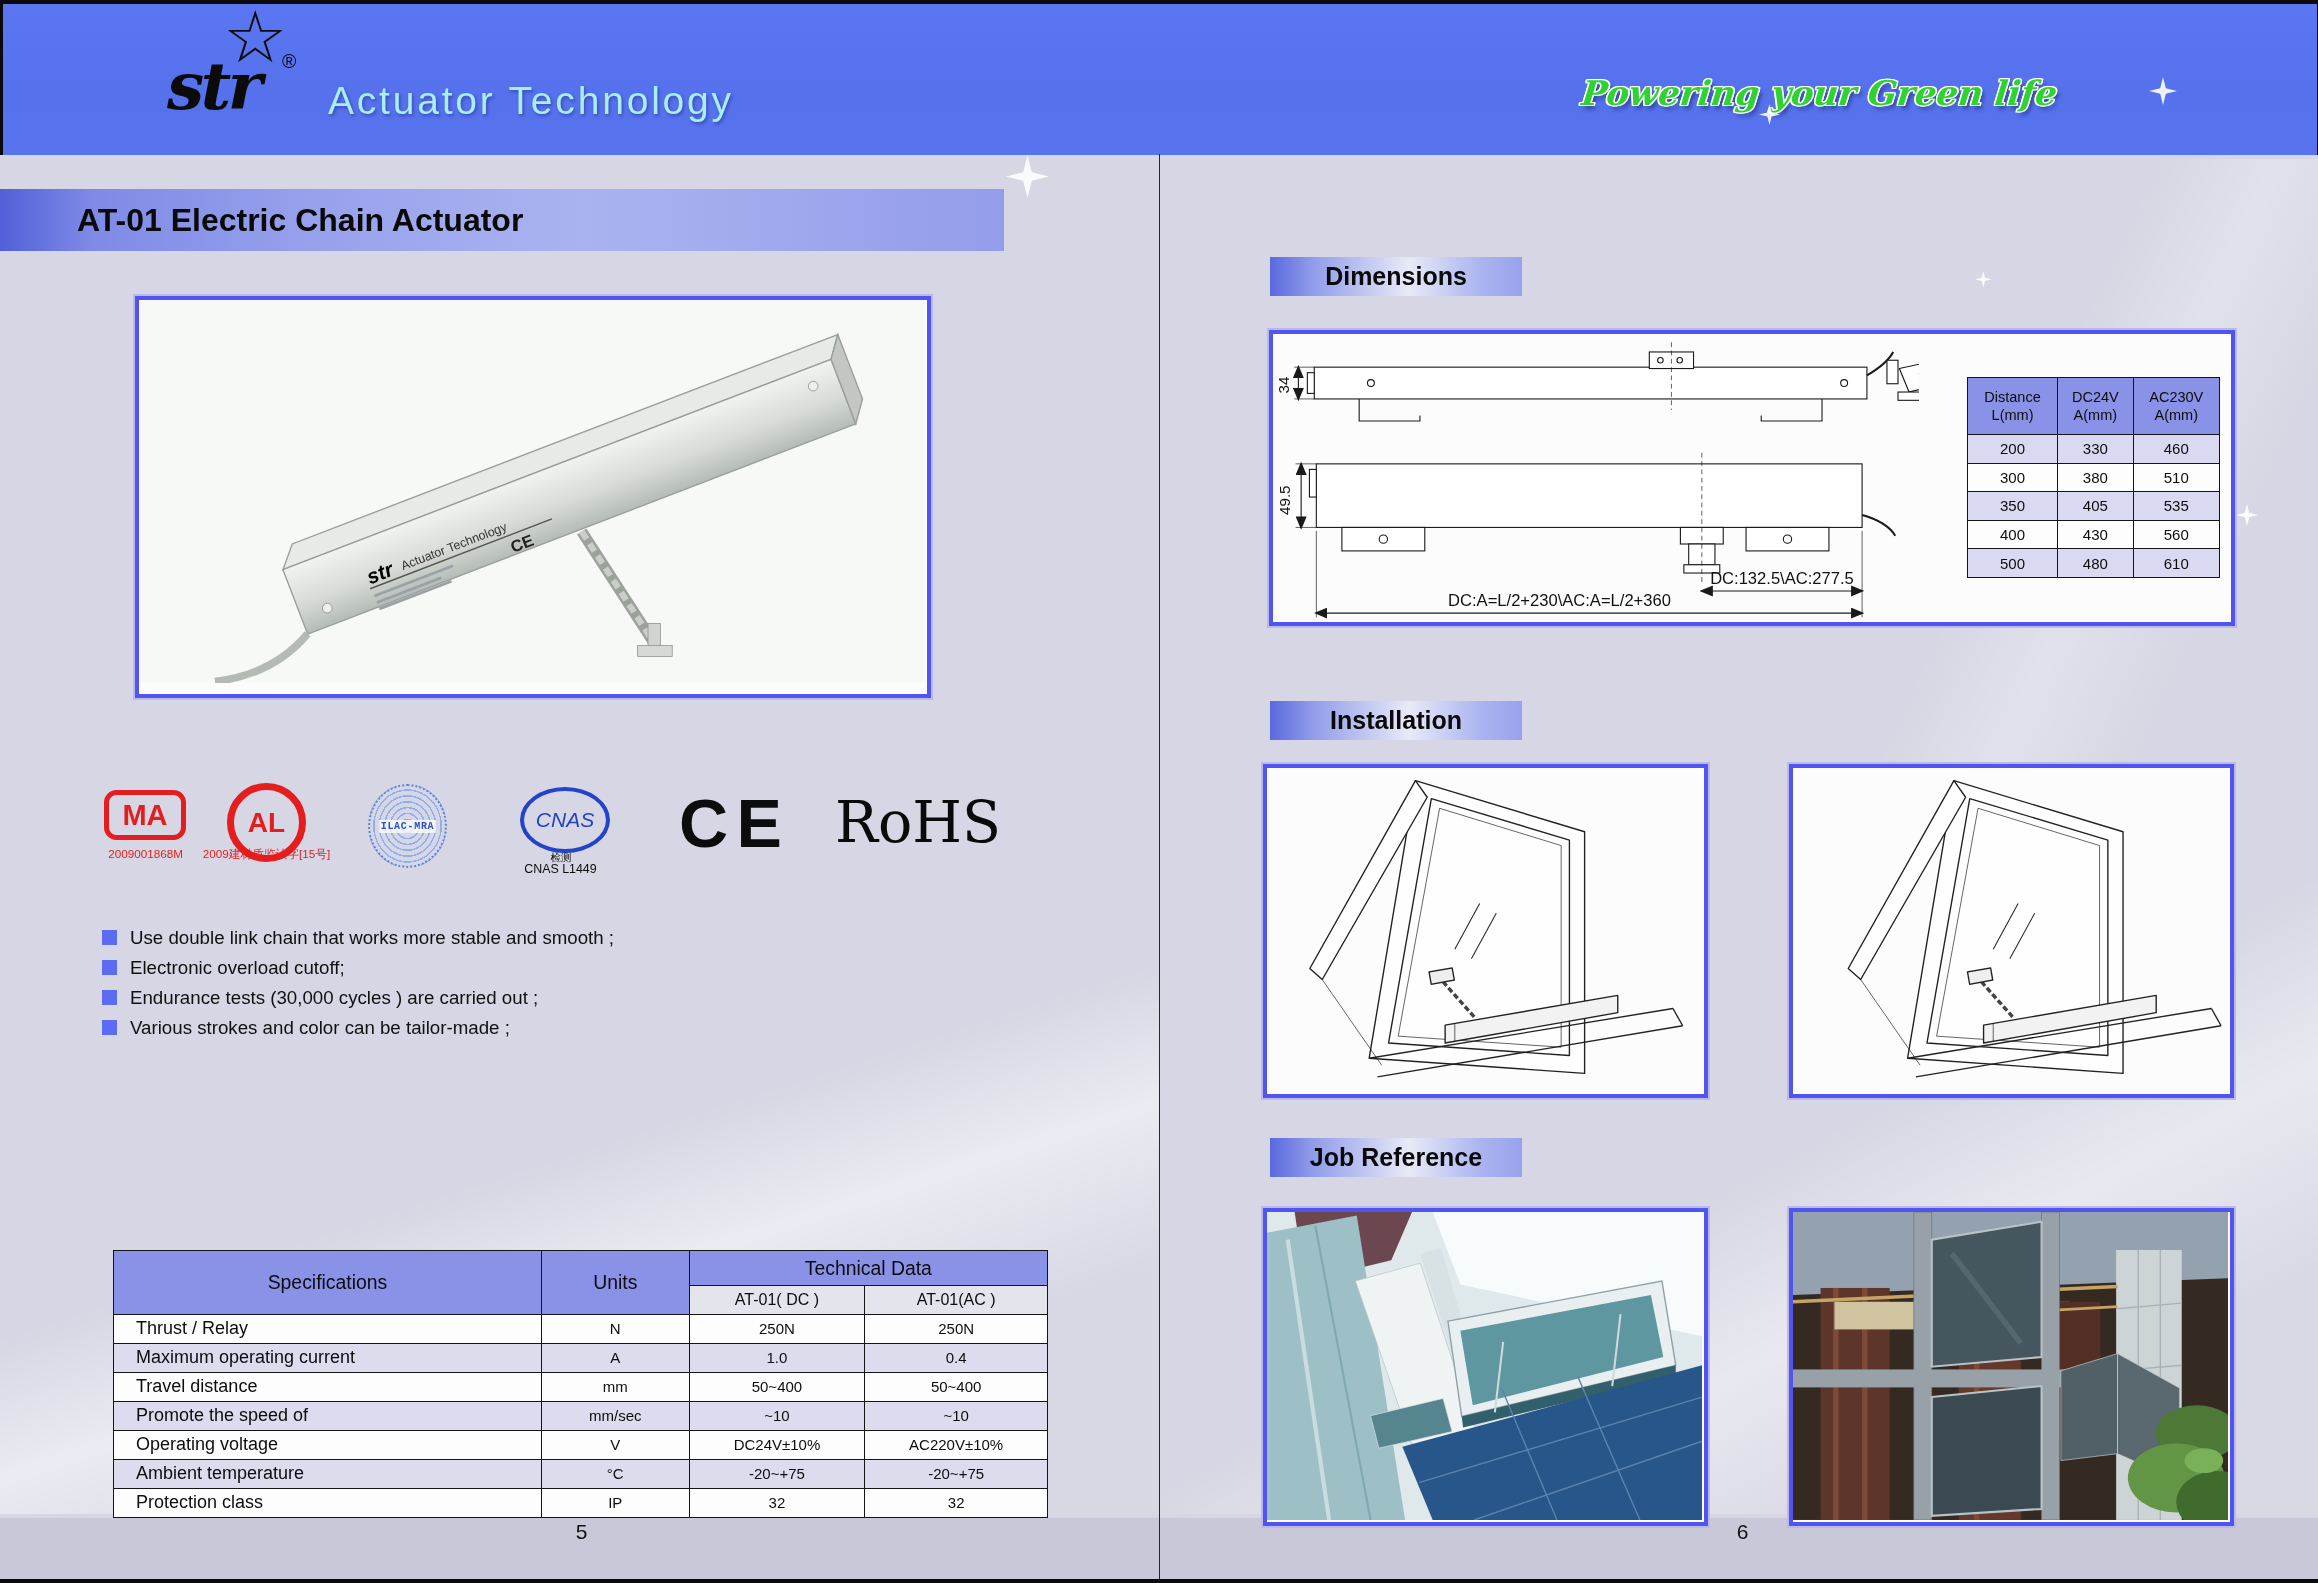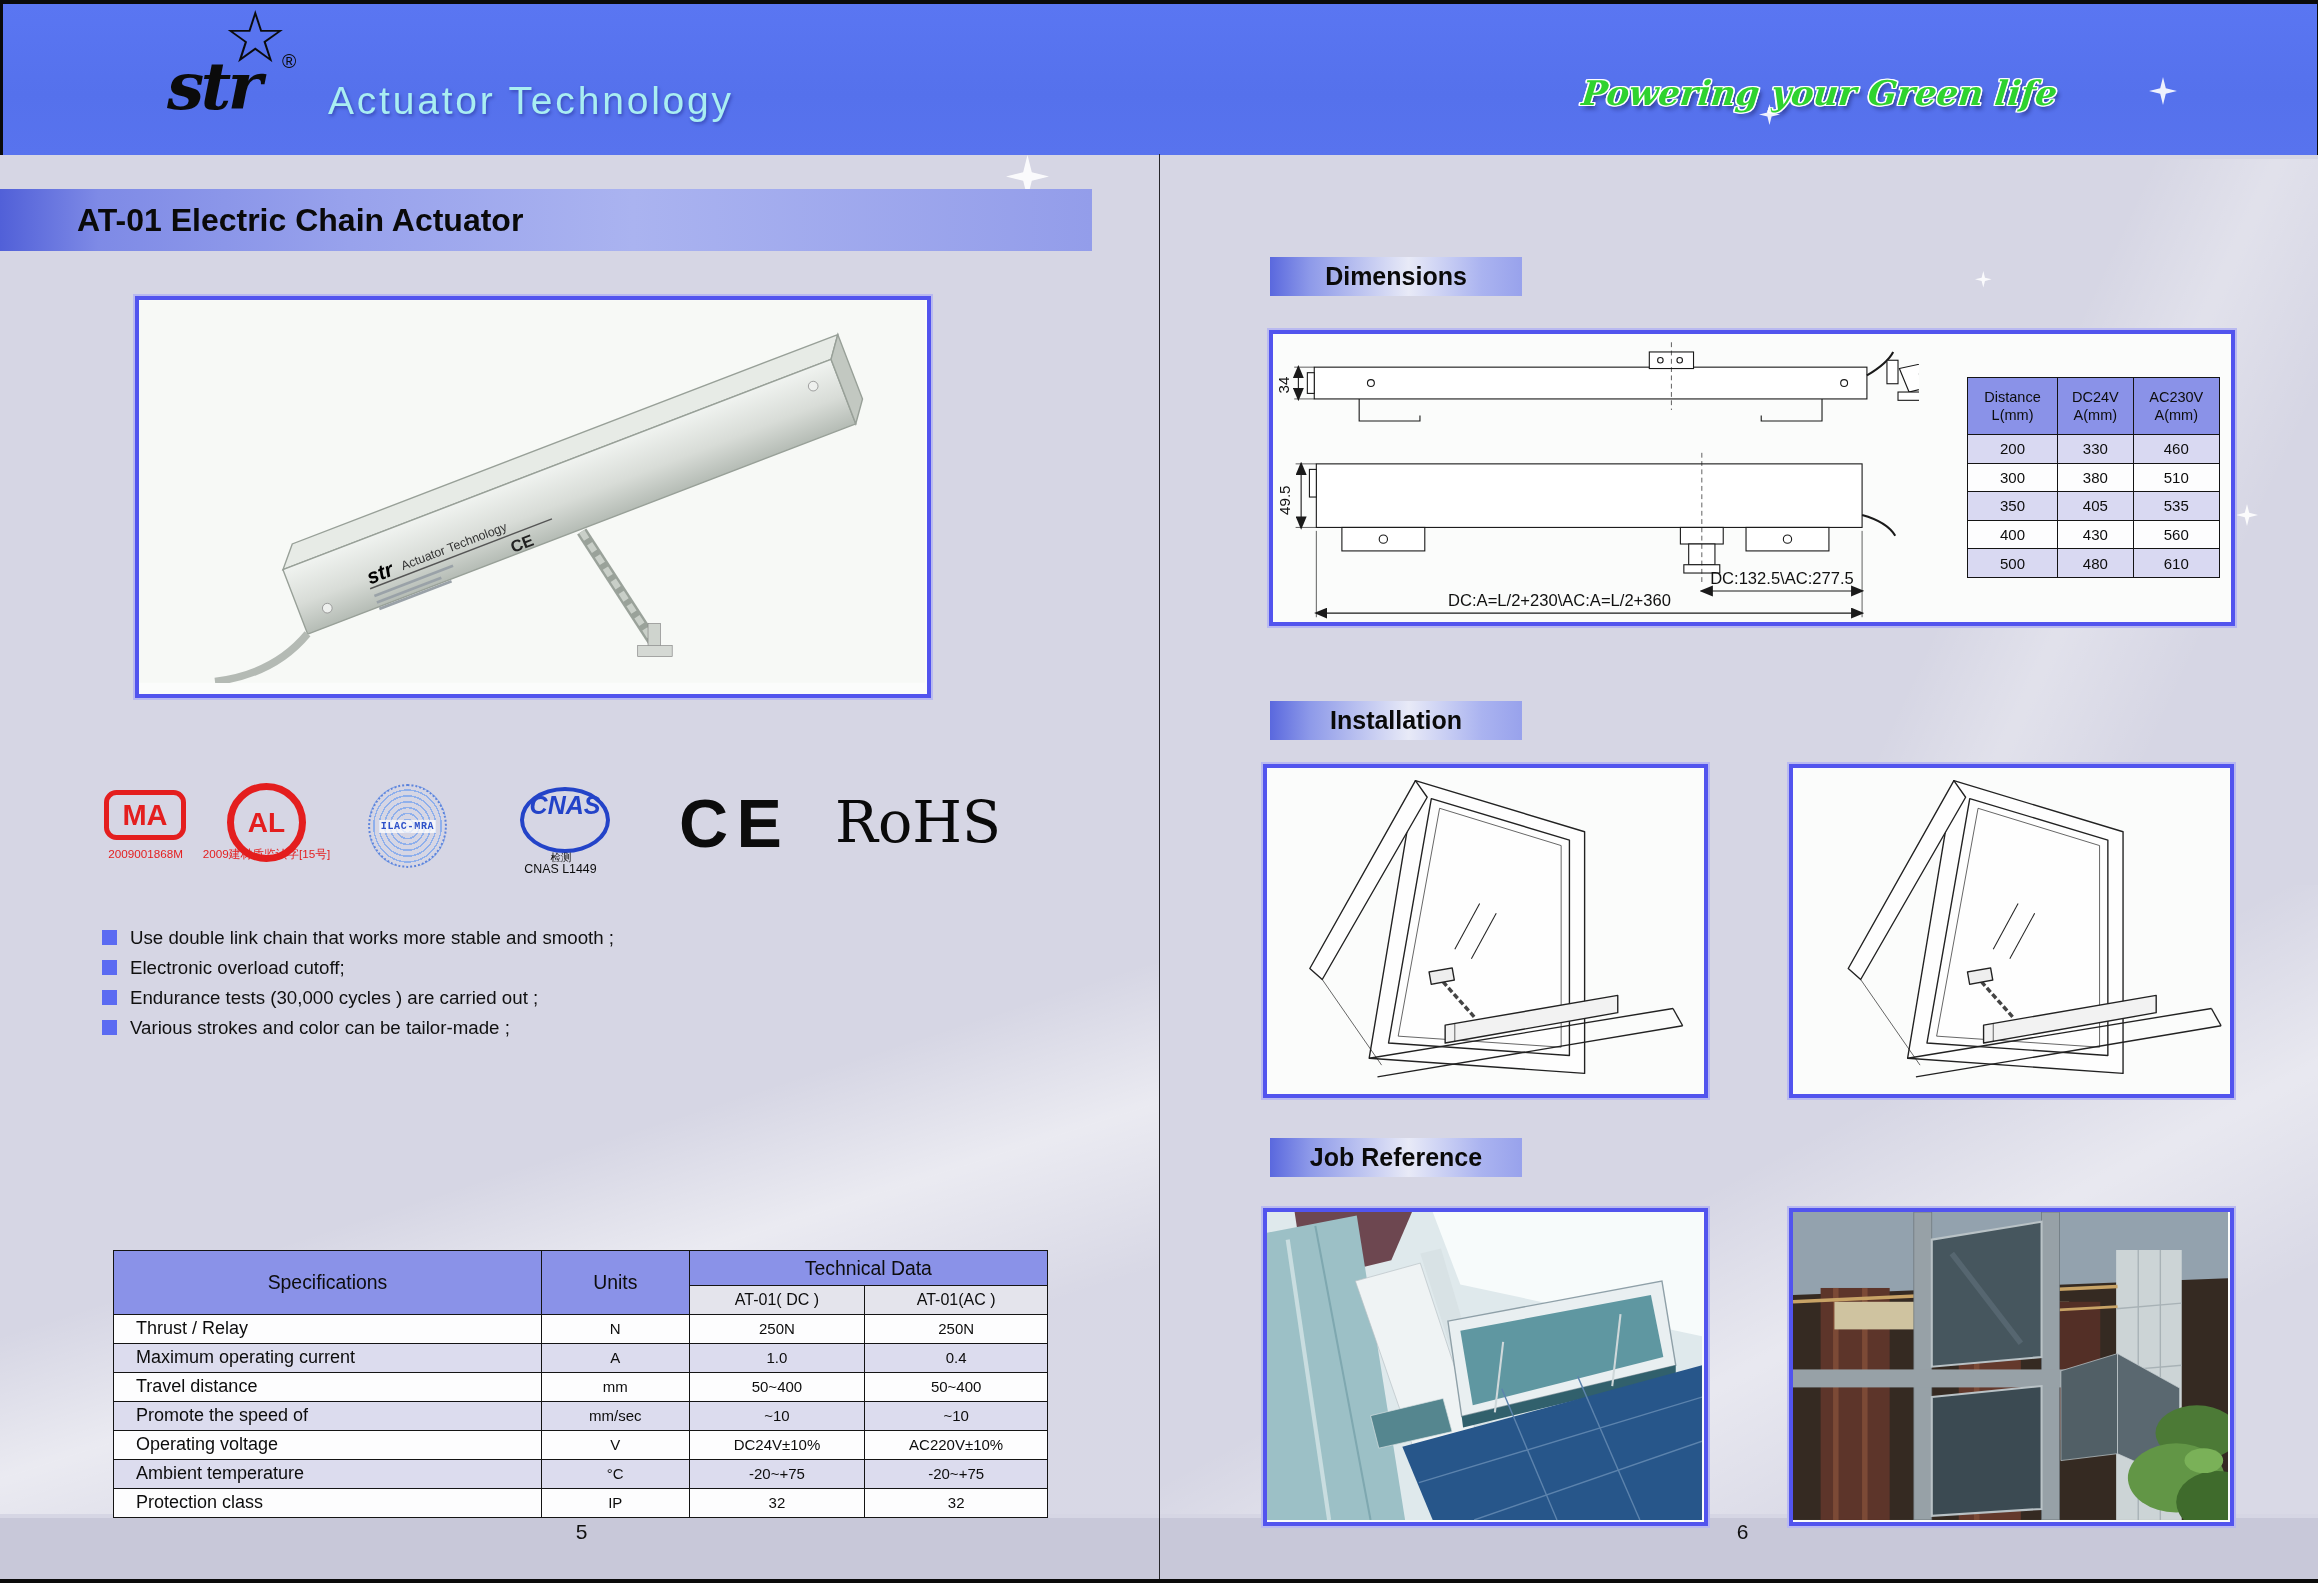"AT-01 Electric Chain Actuator" .title-bar { width: 1092px -> 1004px }
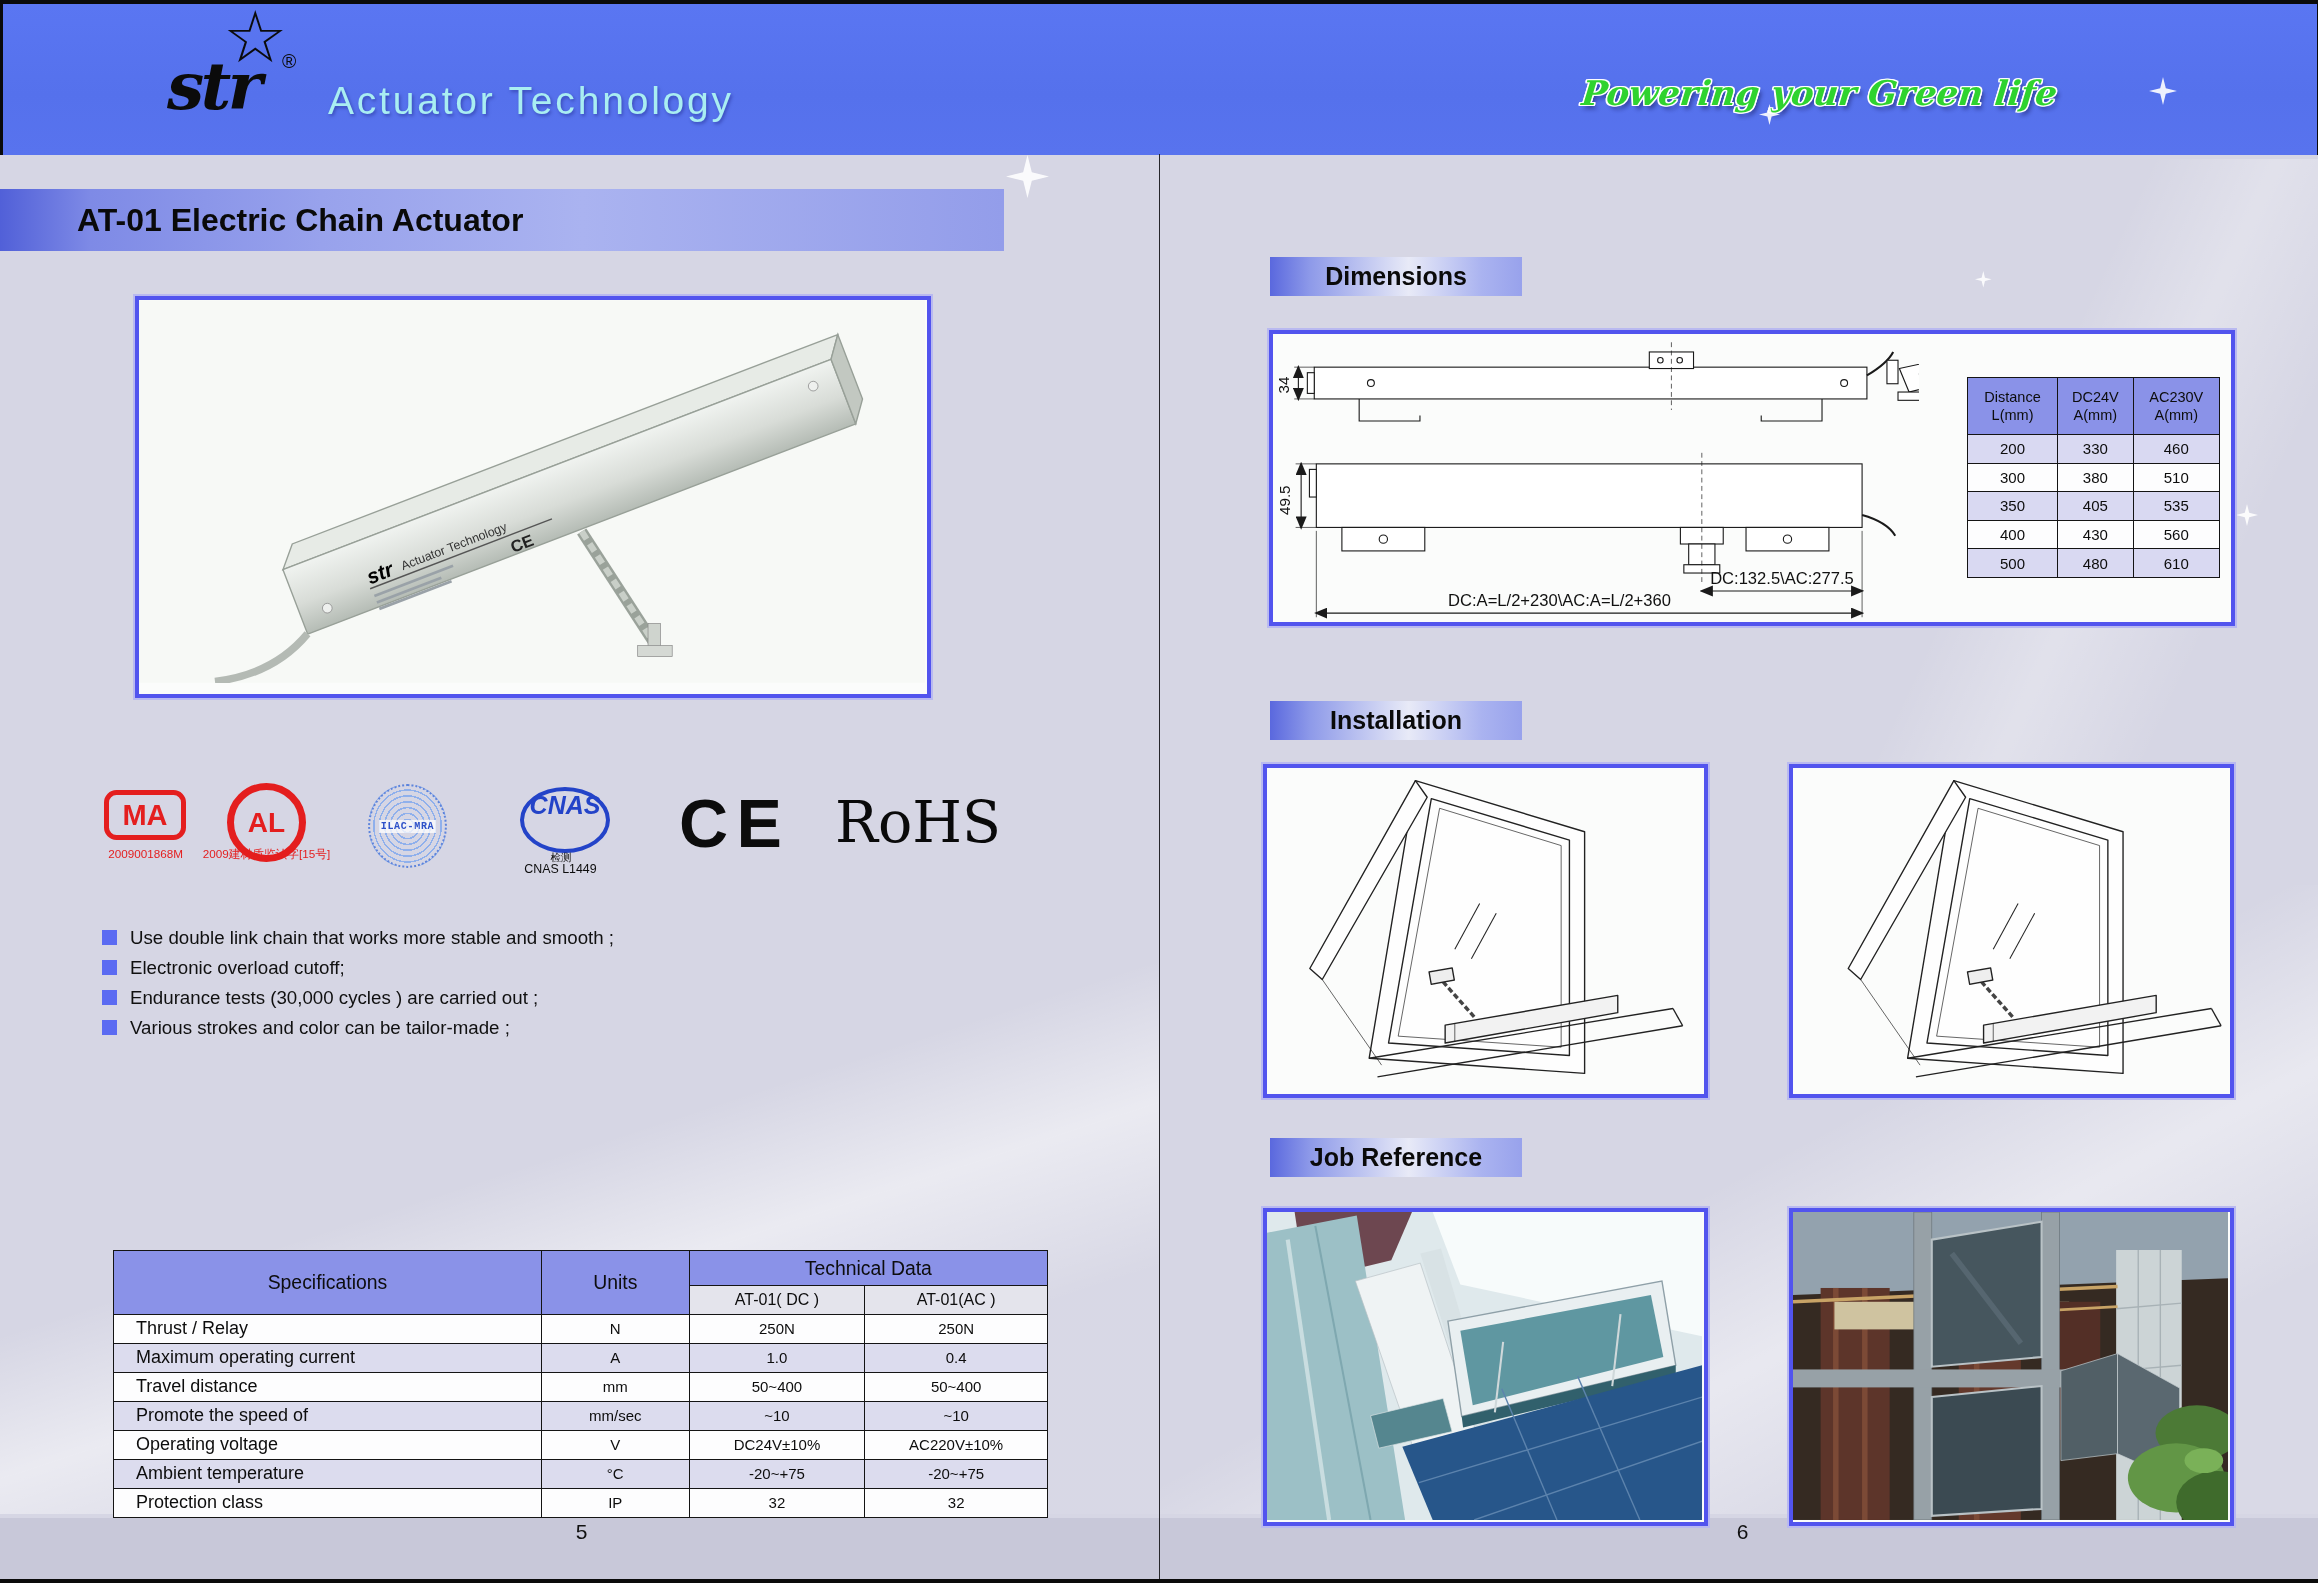"CNAS" .cnas-box { align-items: flex-start -> center; font-size: 25px -> 21px; font-weight: bold -> normal }
